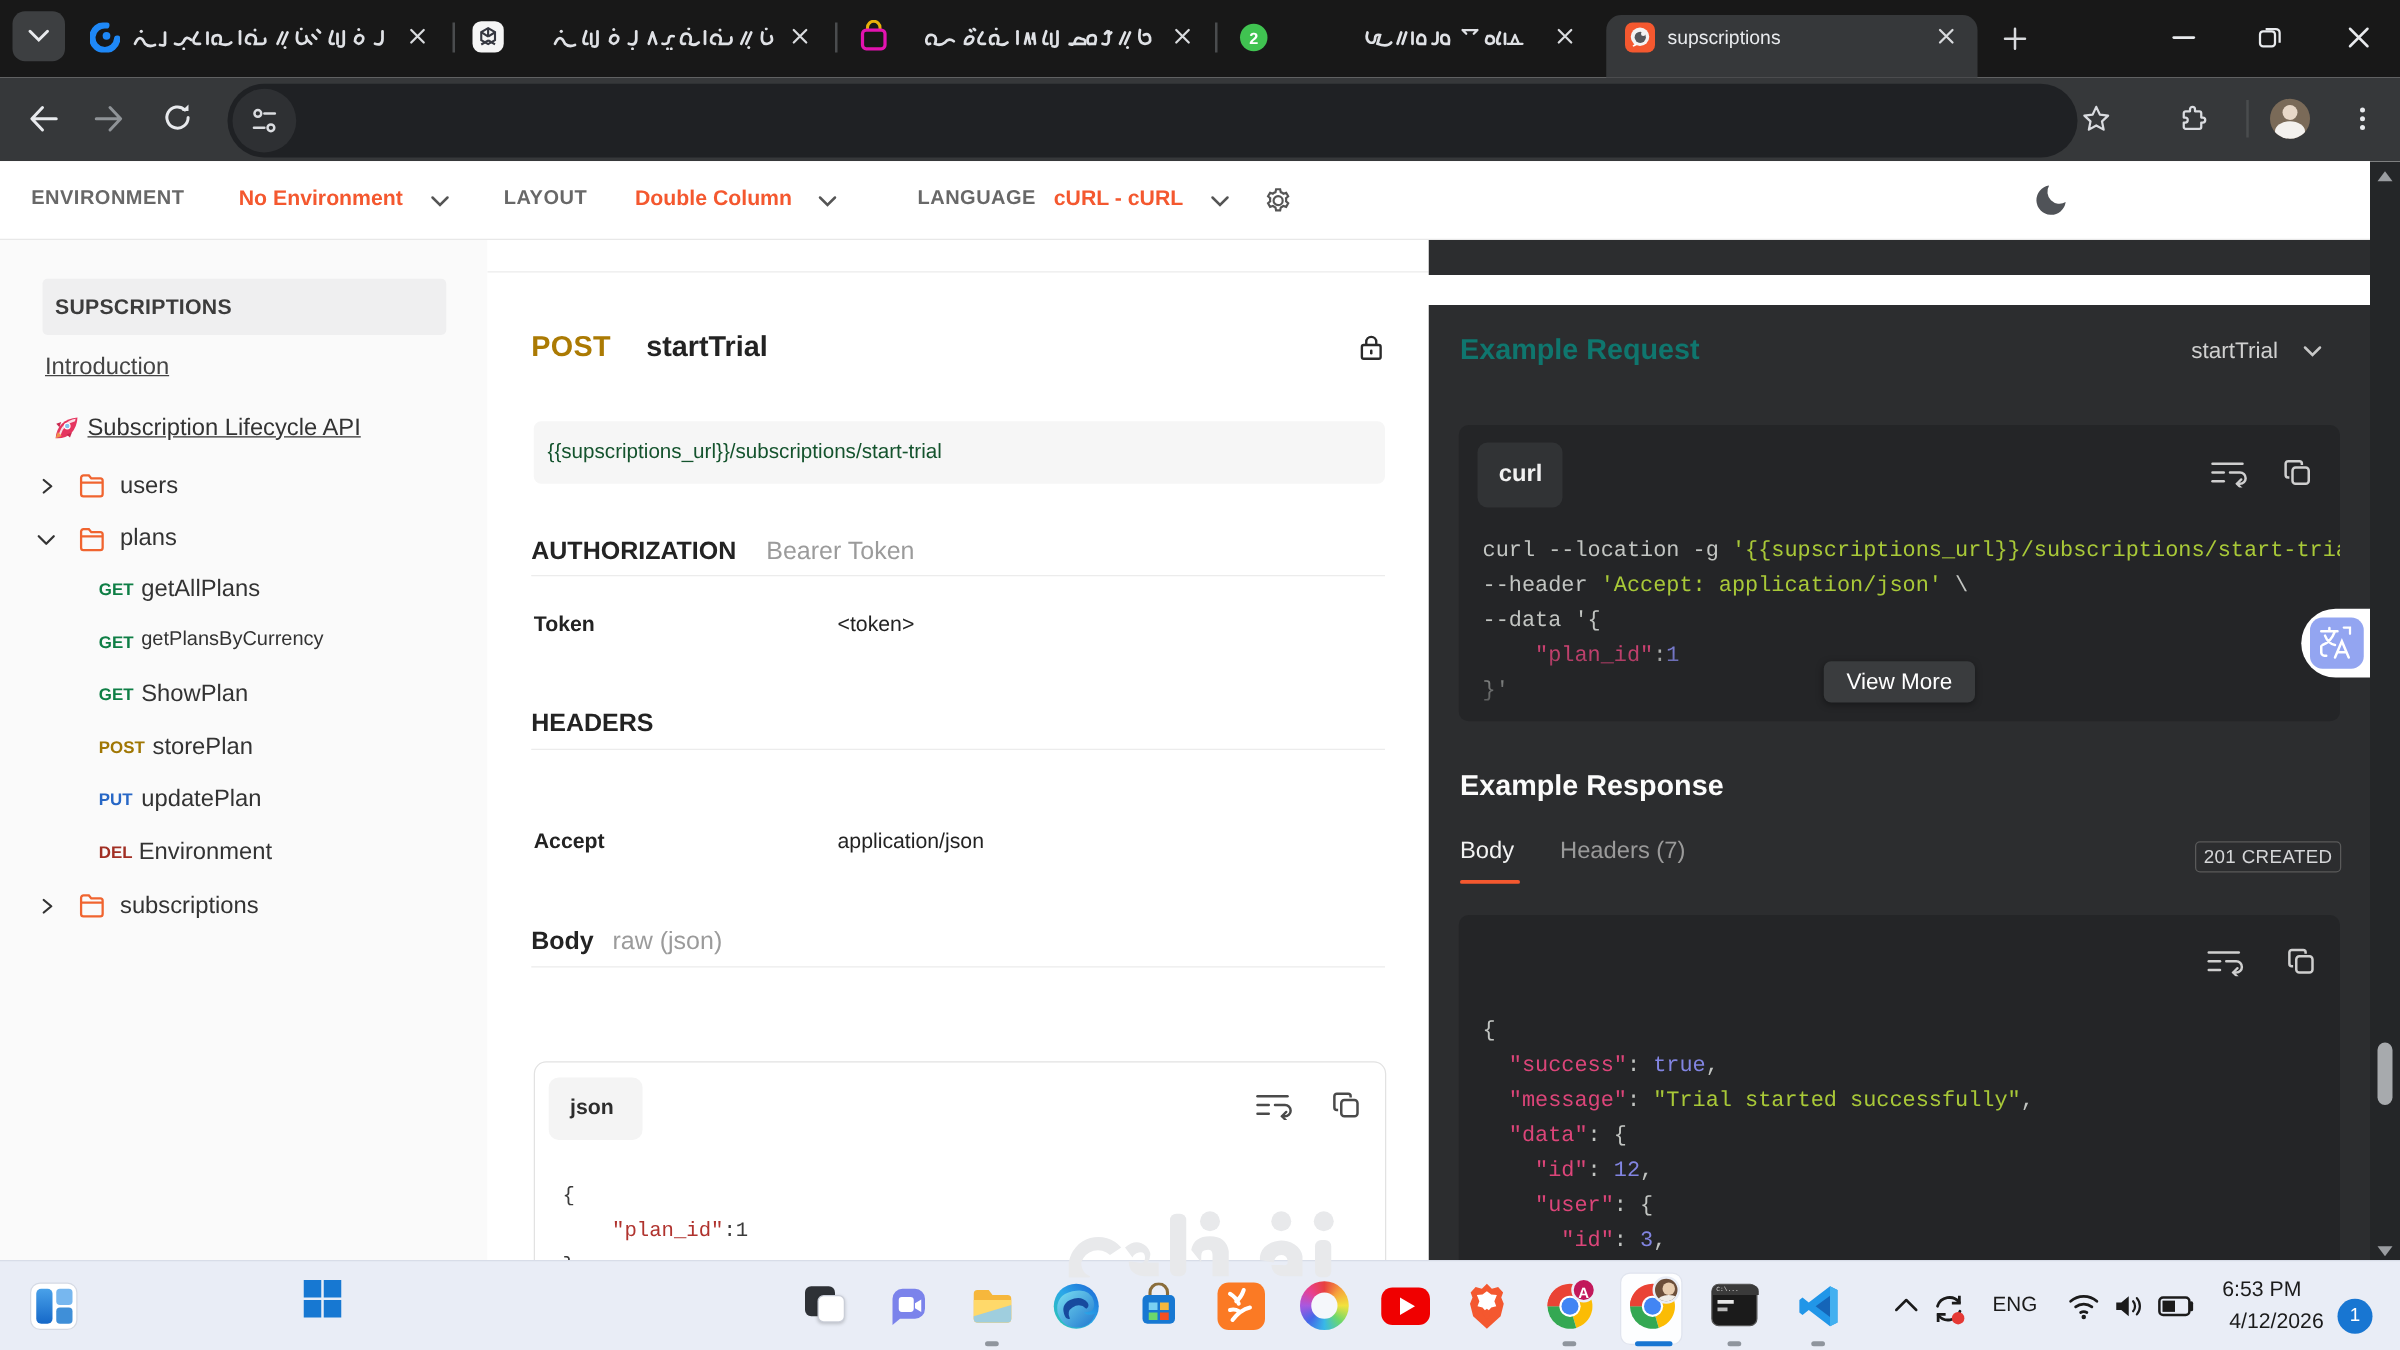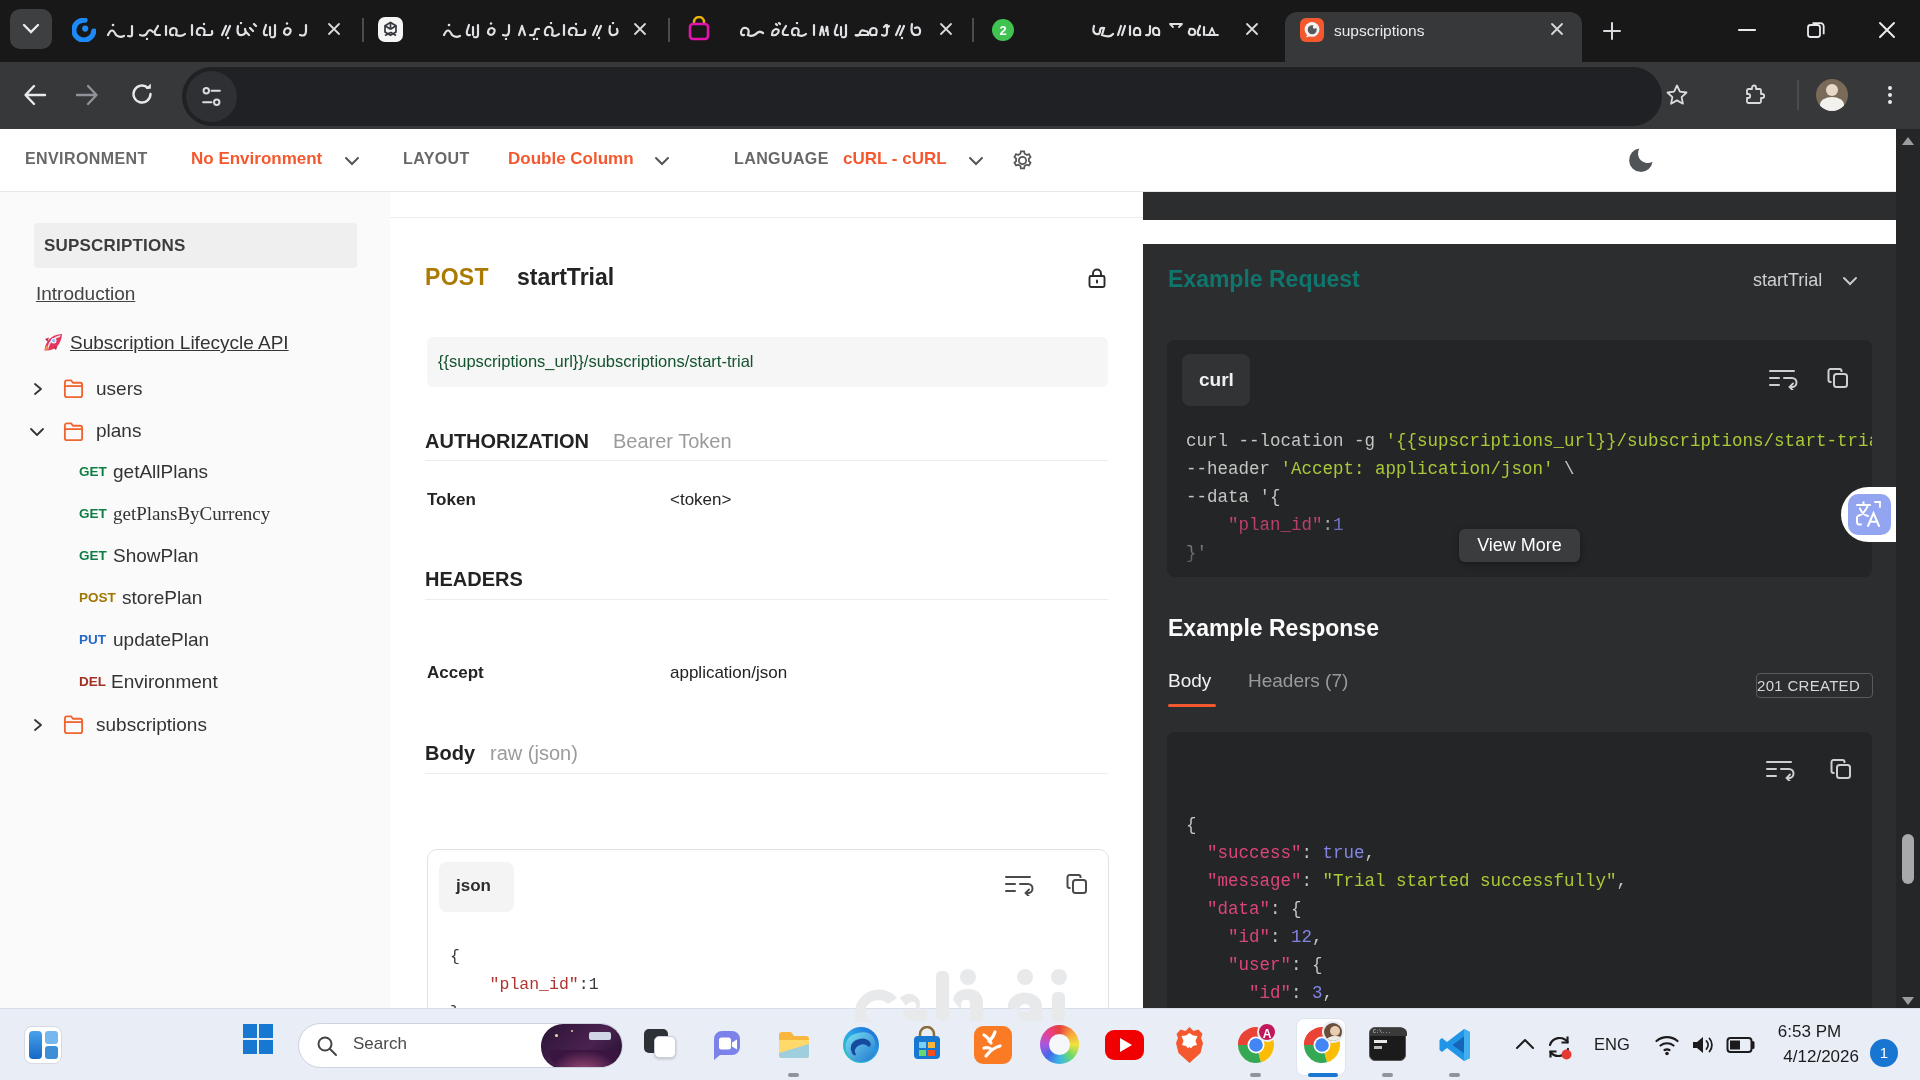"getPlansByCurrency" div.abs { font-family: Liberation Serif, serif -> none; font-size: 19px -> 16px }
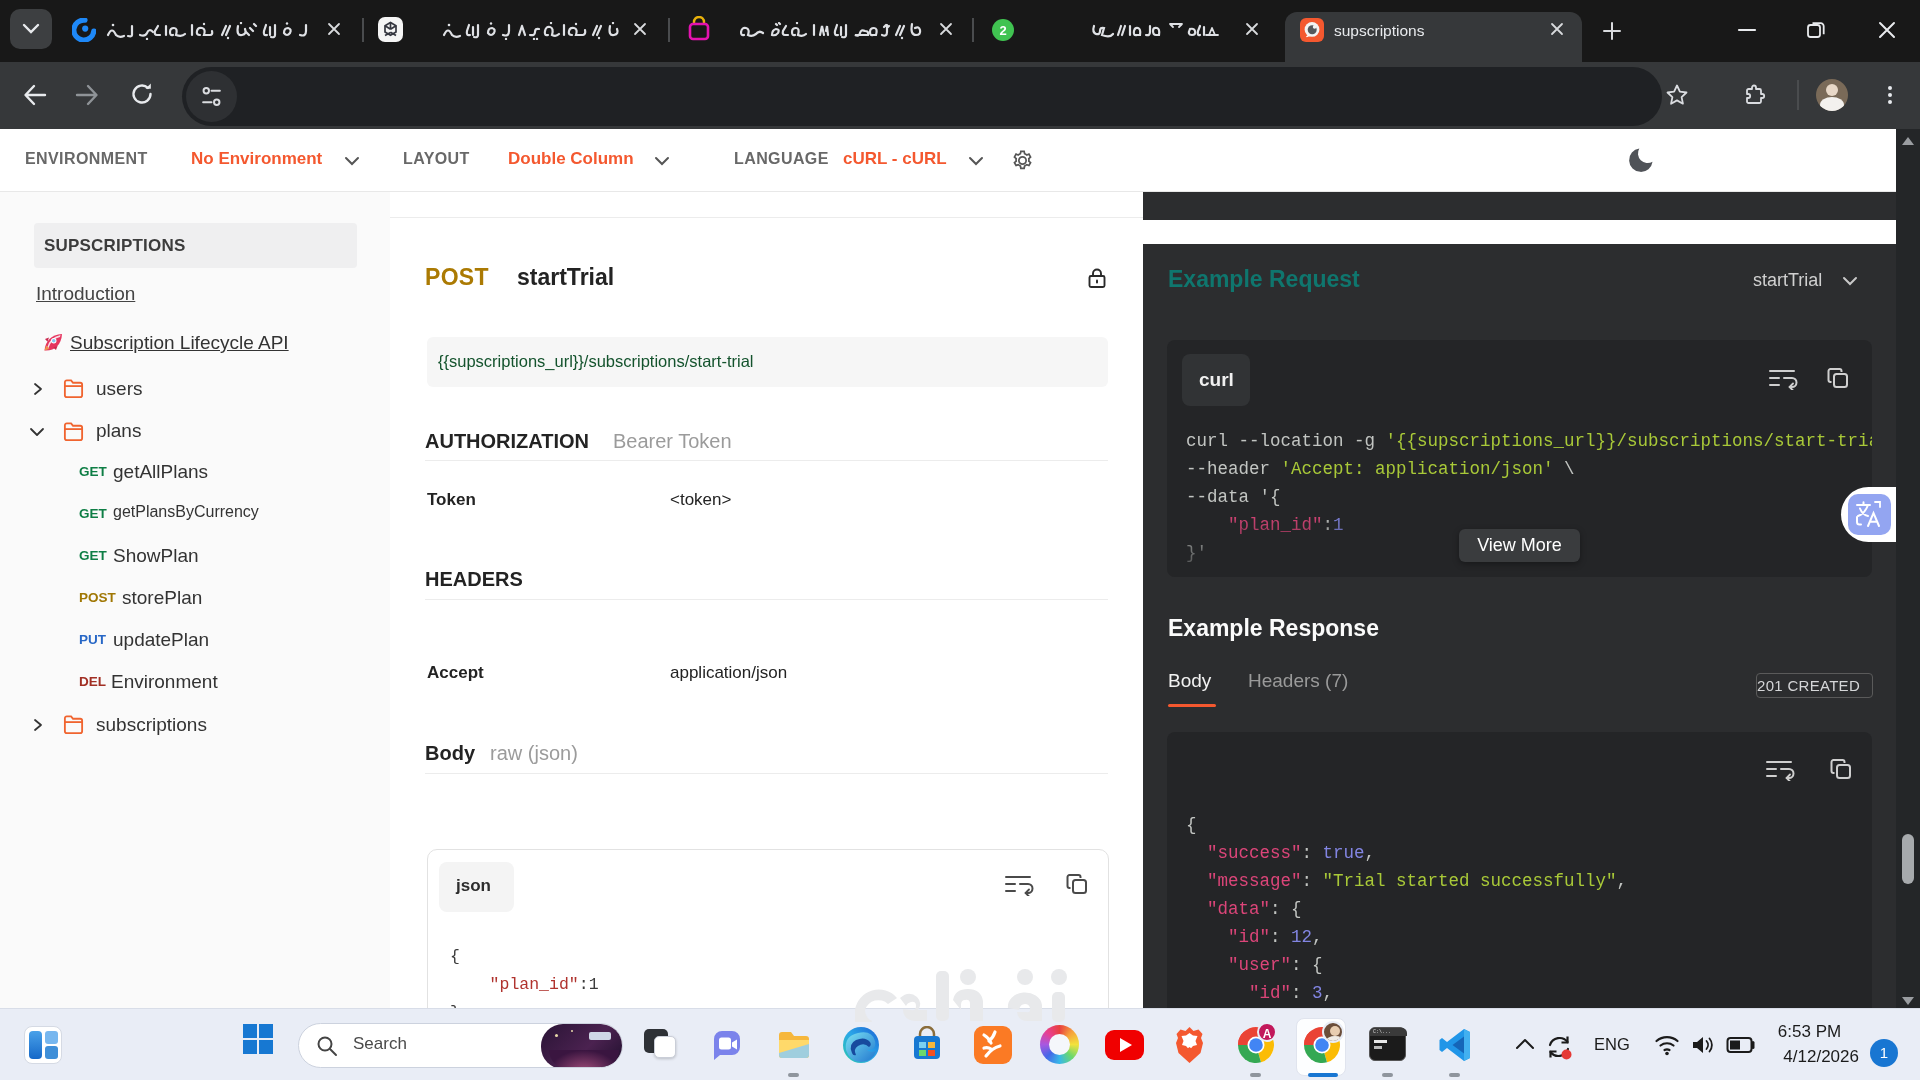"201 CREATED" div.abs { text-align: left -> center }
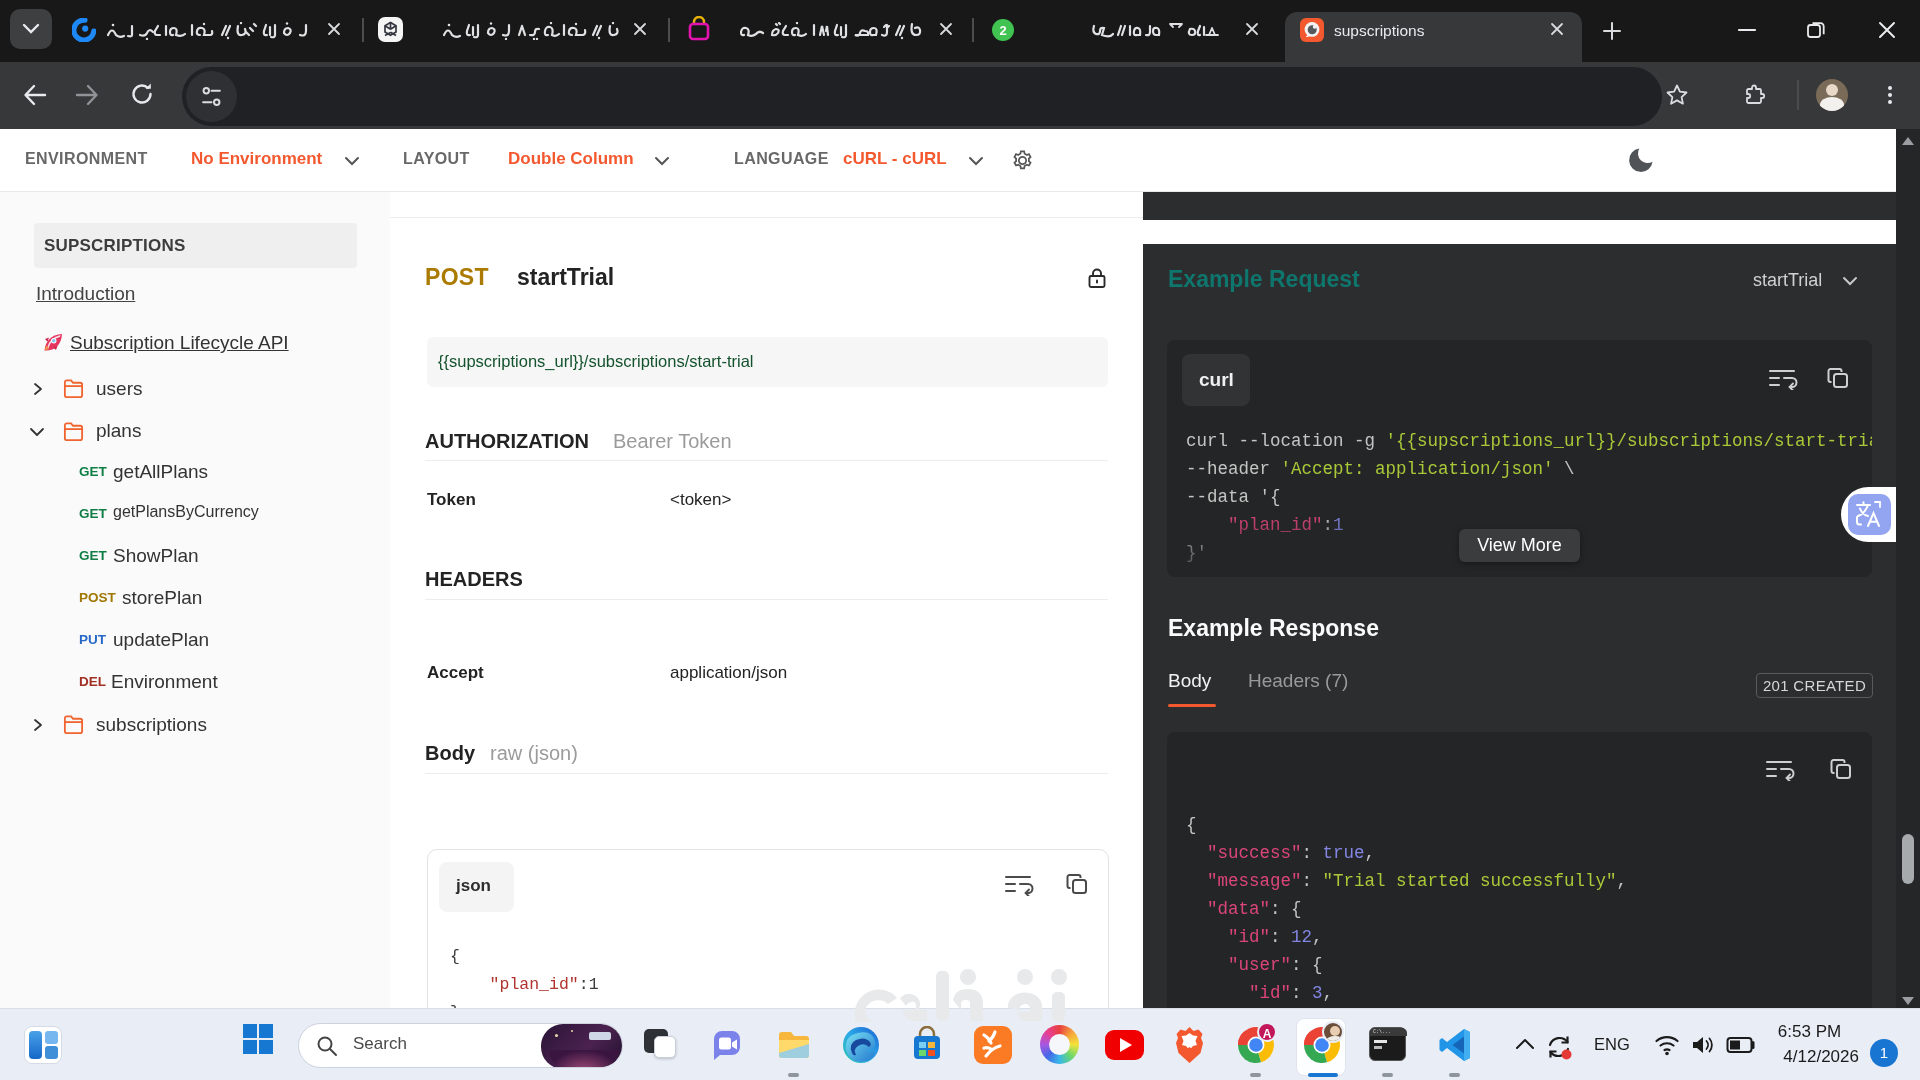"Search" div.abs { html: <div> <svg> <circle></circle> <path></path> </svg> <div>Search</div> <div> <div></div> <div></div> <div></div> <div></div> </div> </div> -> none }
